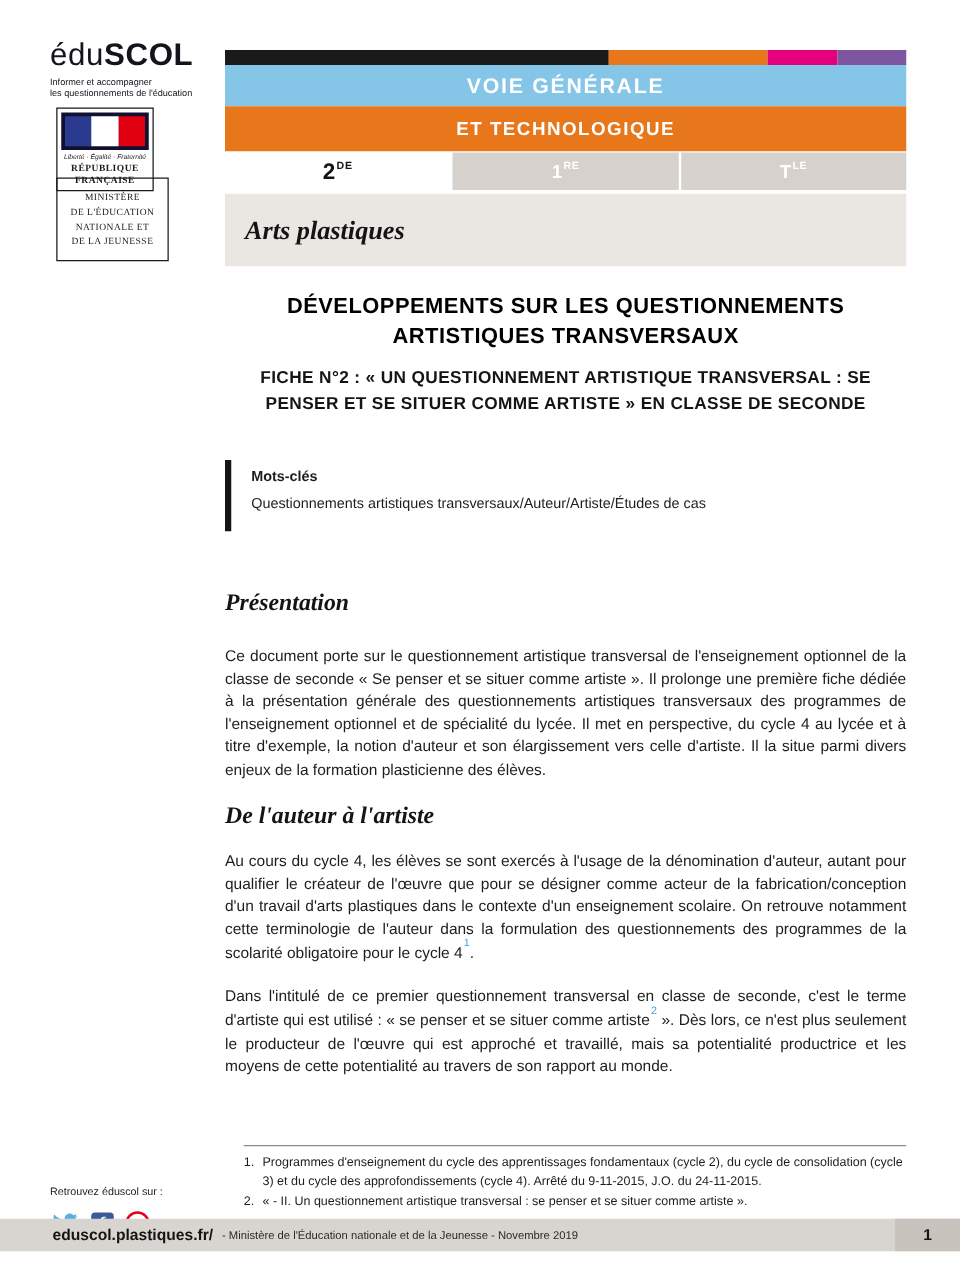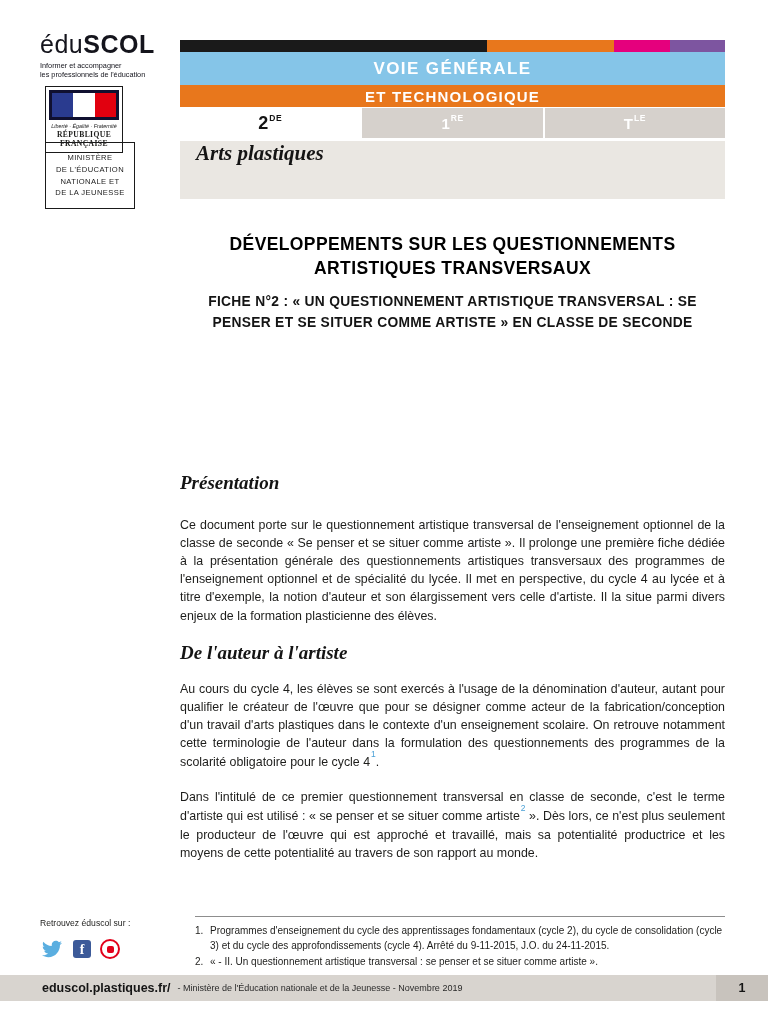"les professionnels de l'éducation" div { text: professionnels -> questionnements }
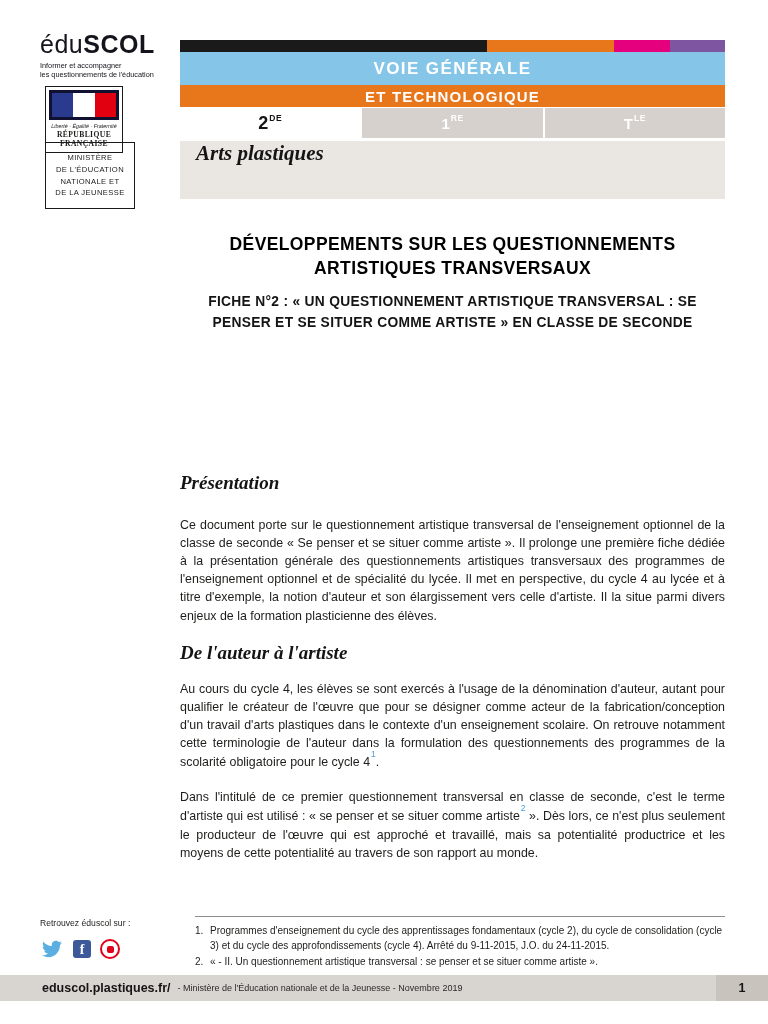"ET TECHNOLOGIQUE" .tech-bar { height: 22px -> 36px }
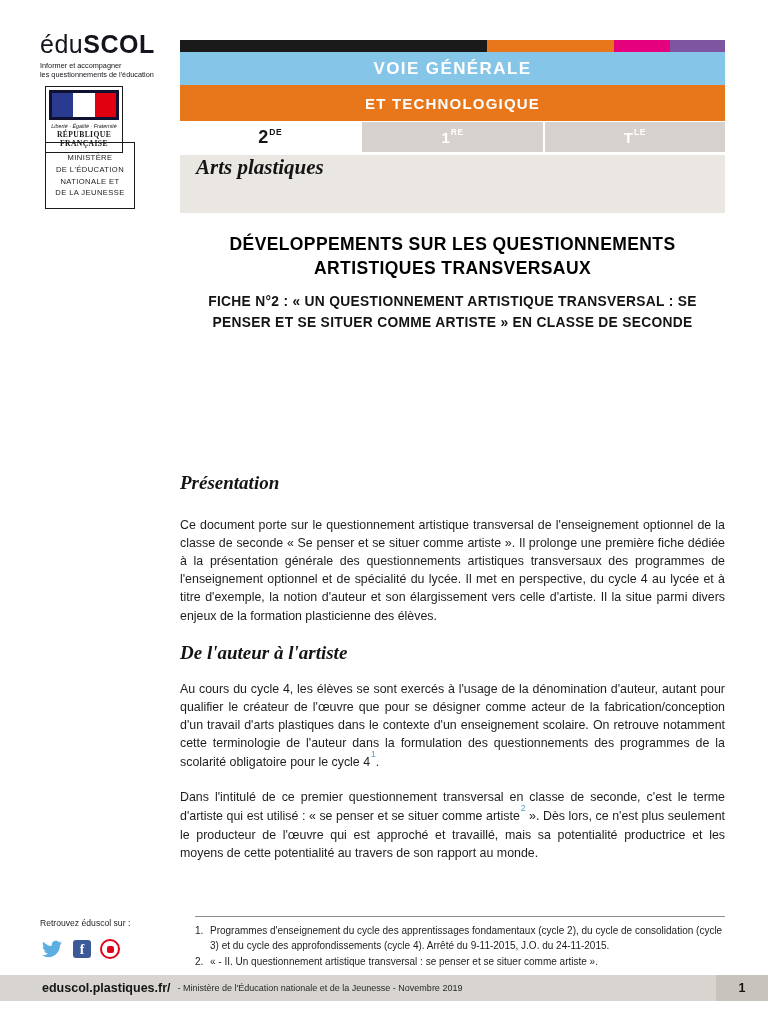"MINISTÈRE" .ministry-box { font-family: Liberation Sans, sans-serif -> Liberation Serif, serif }
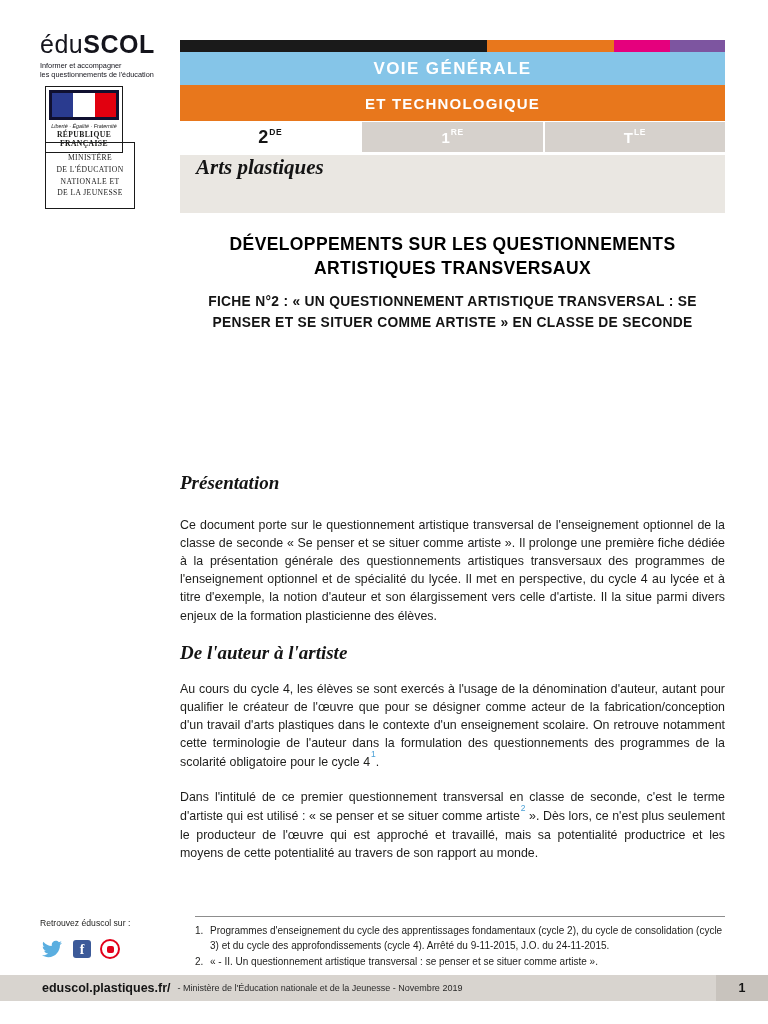"Arts plastiques" .subject-block { align-items: flex-start -> center }
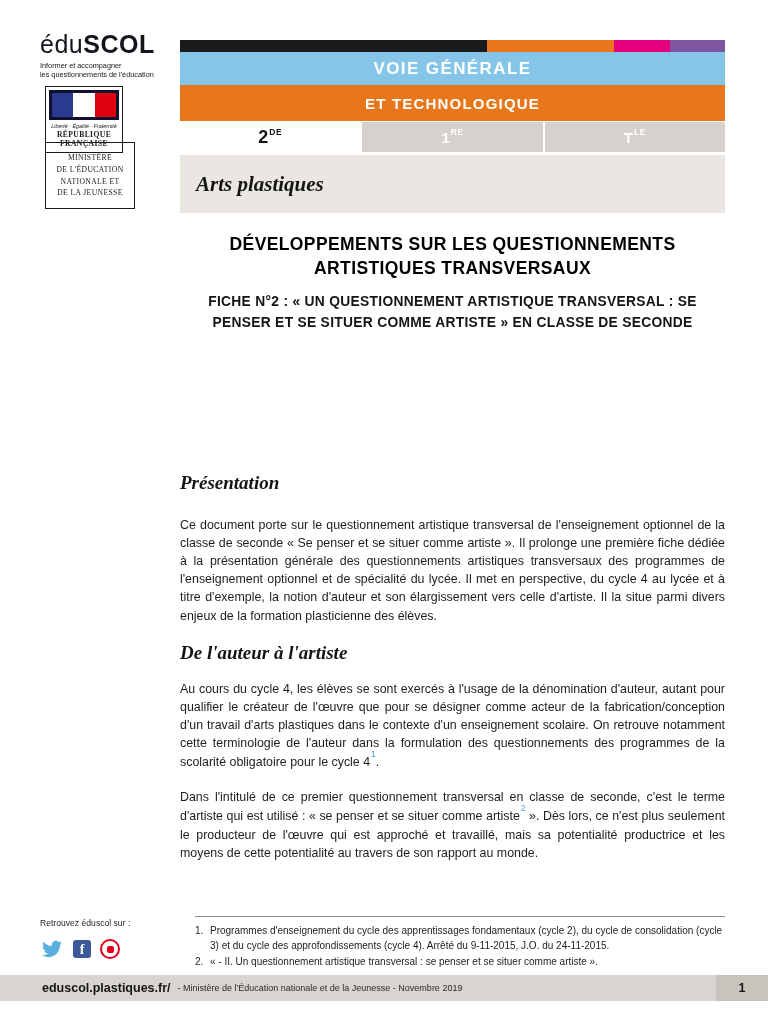"Mots-clés" div.keywords-box { html: none -> <div> <div>Mots-clés</div> <div>Questionnements artistiques transversaux/Auteur/Artiste/Études de cas</div> </div> }
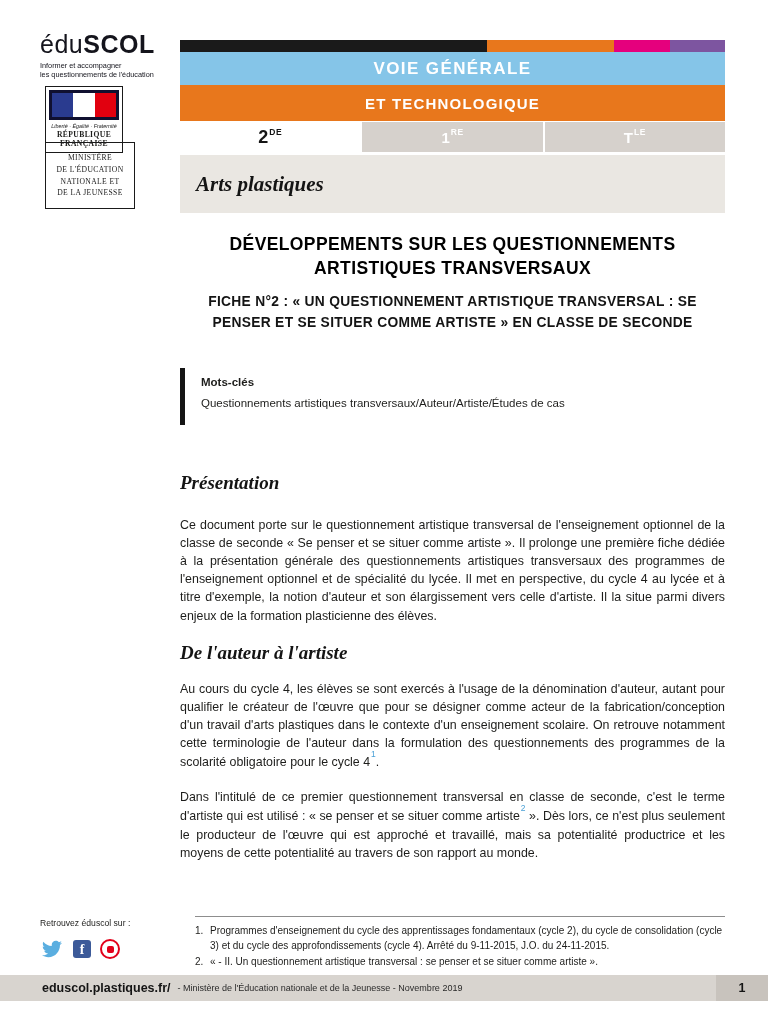"Retrouvez éduscol sur :" .social { top: 918px -> 948px }
